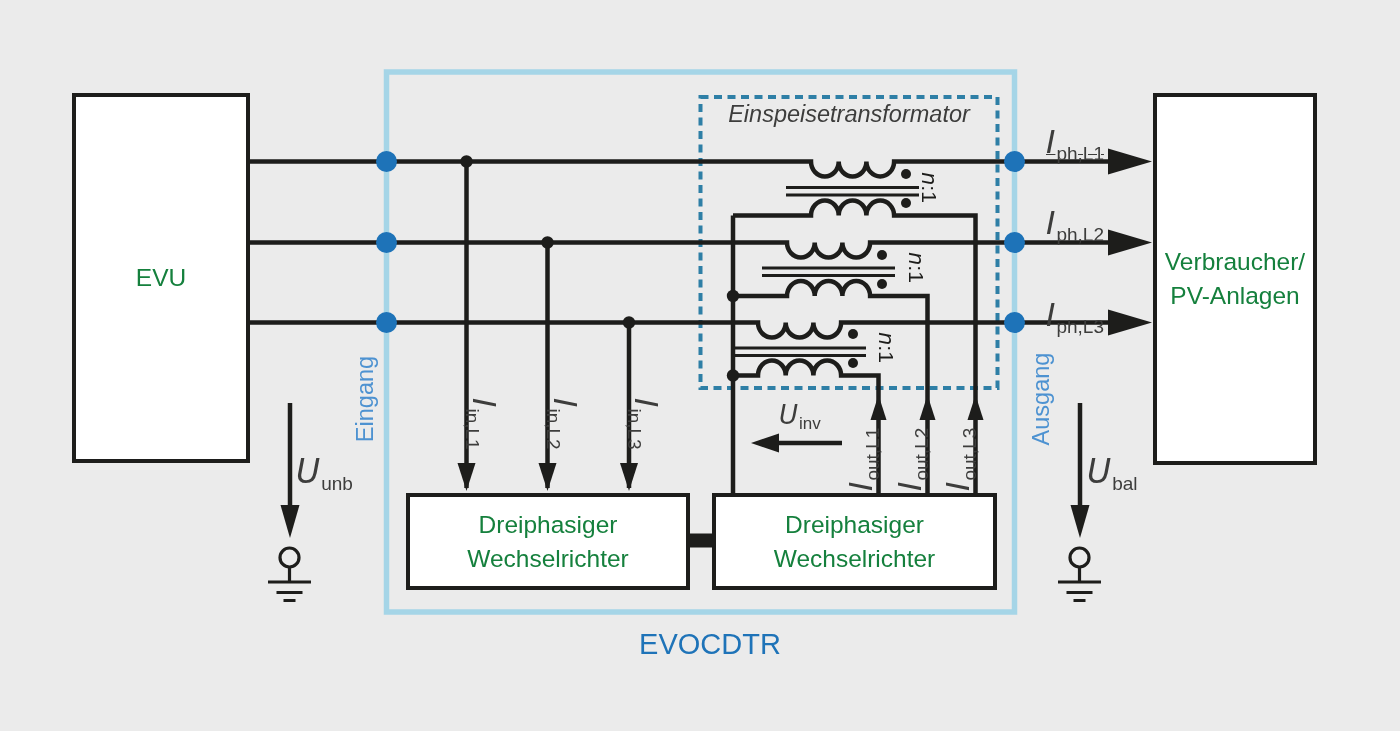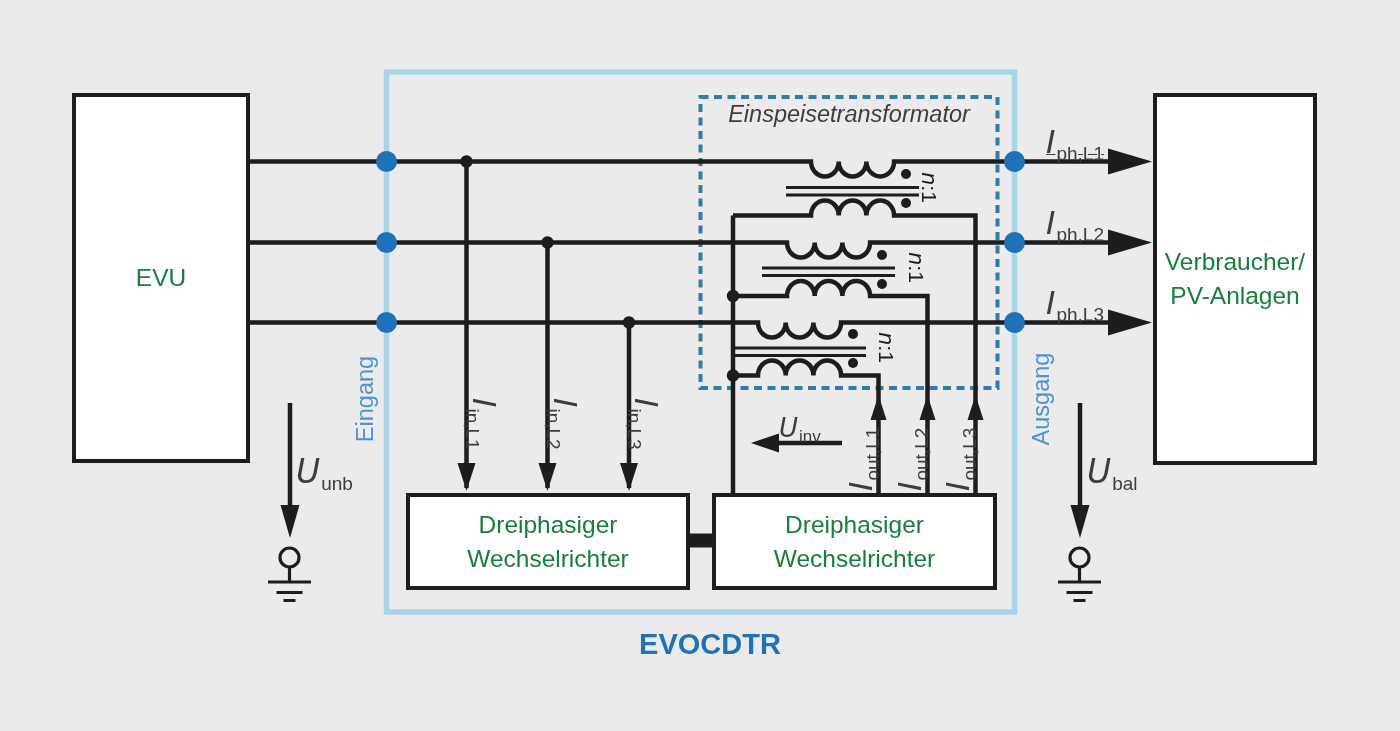"Iph,L3" div.tlabel { top: 284px -> 296px }
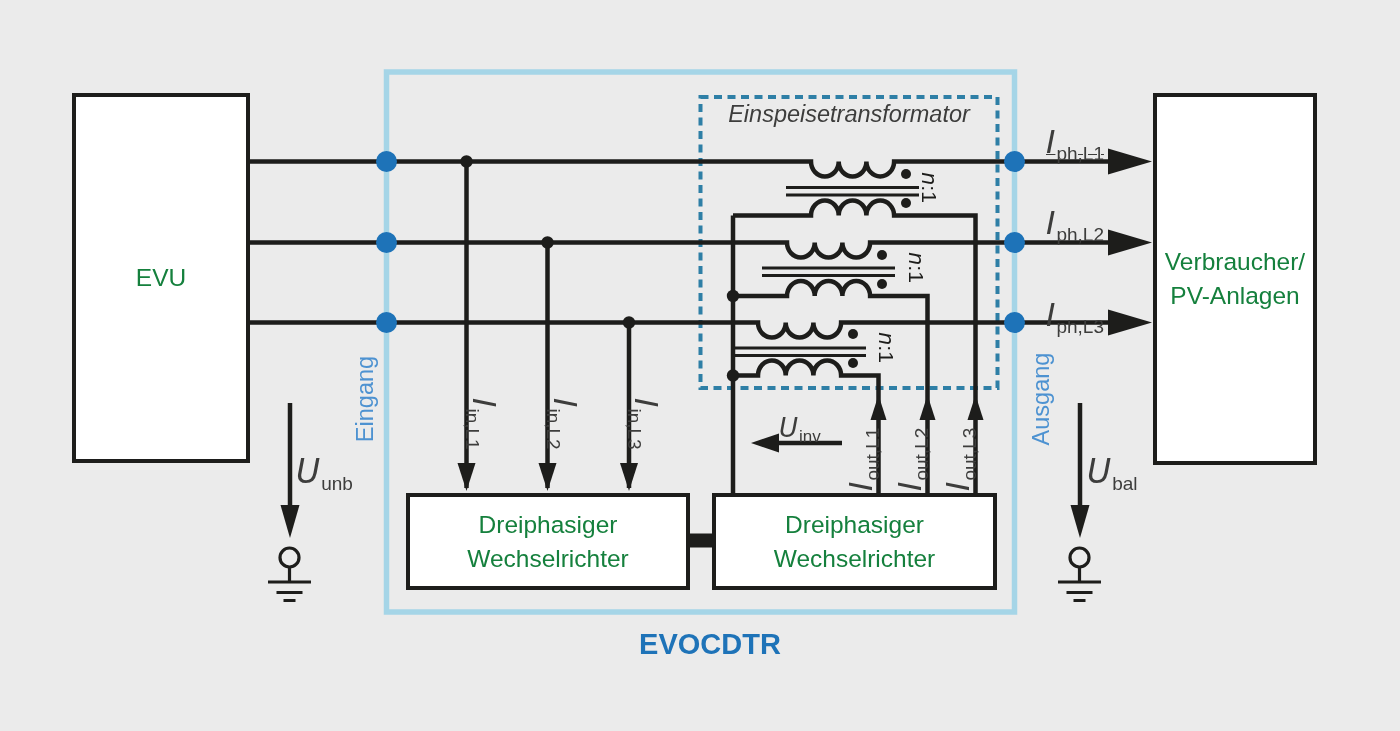"Uinv" div.tlabel { top: 413px -> 400px }
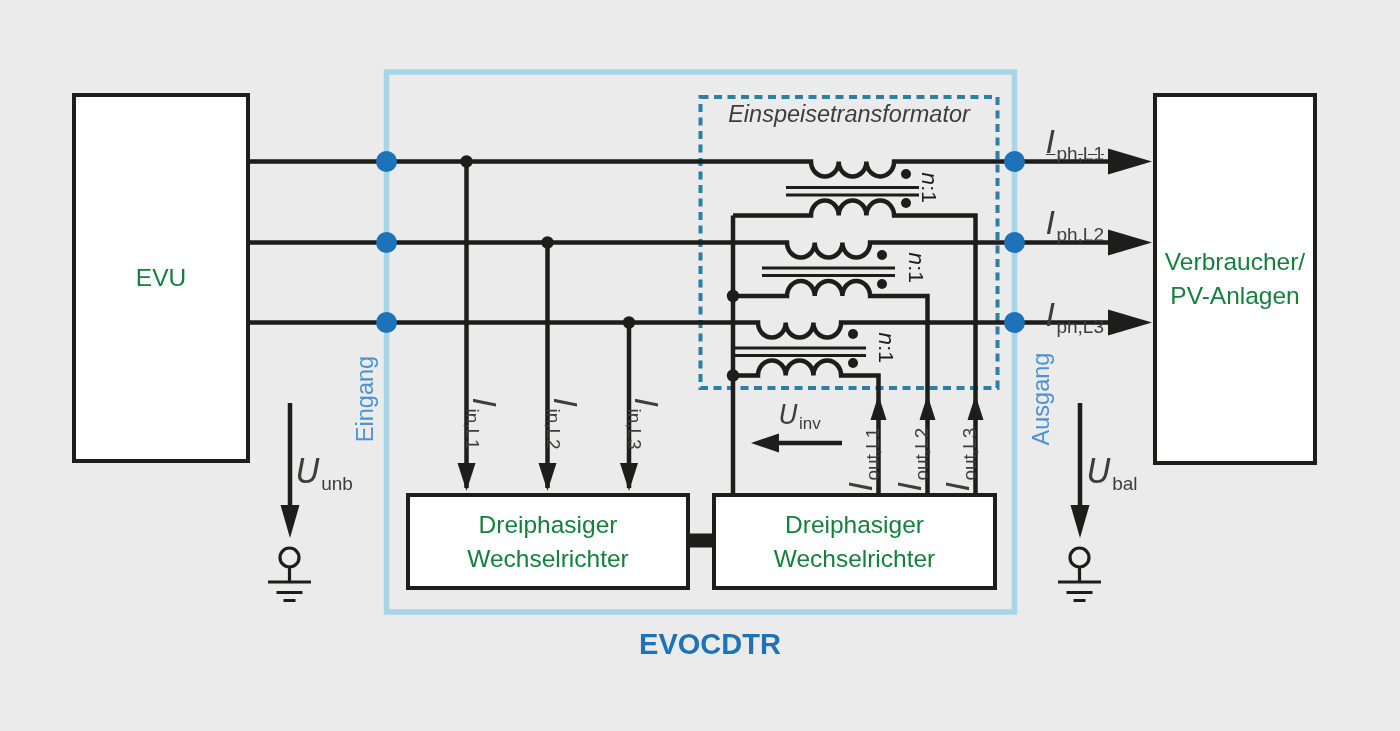"EVOCDTR" .title-label { font-weight: bold -> normal }
